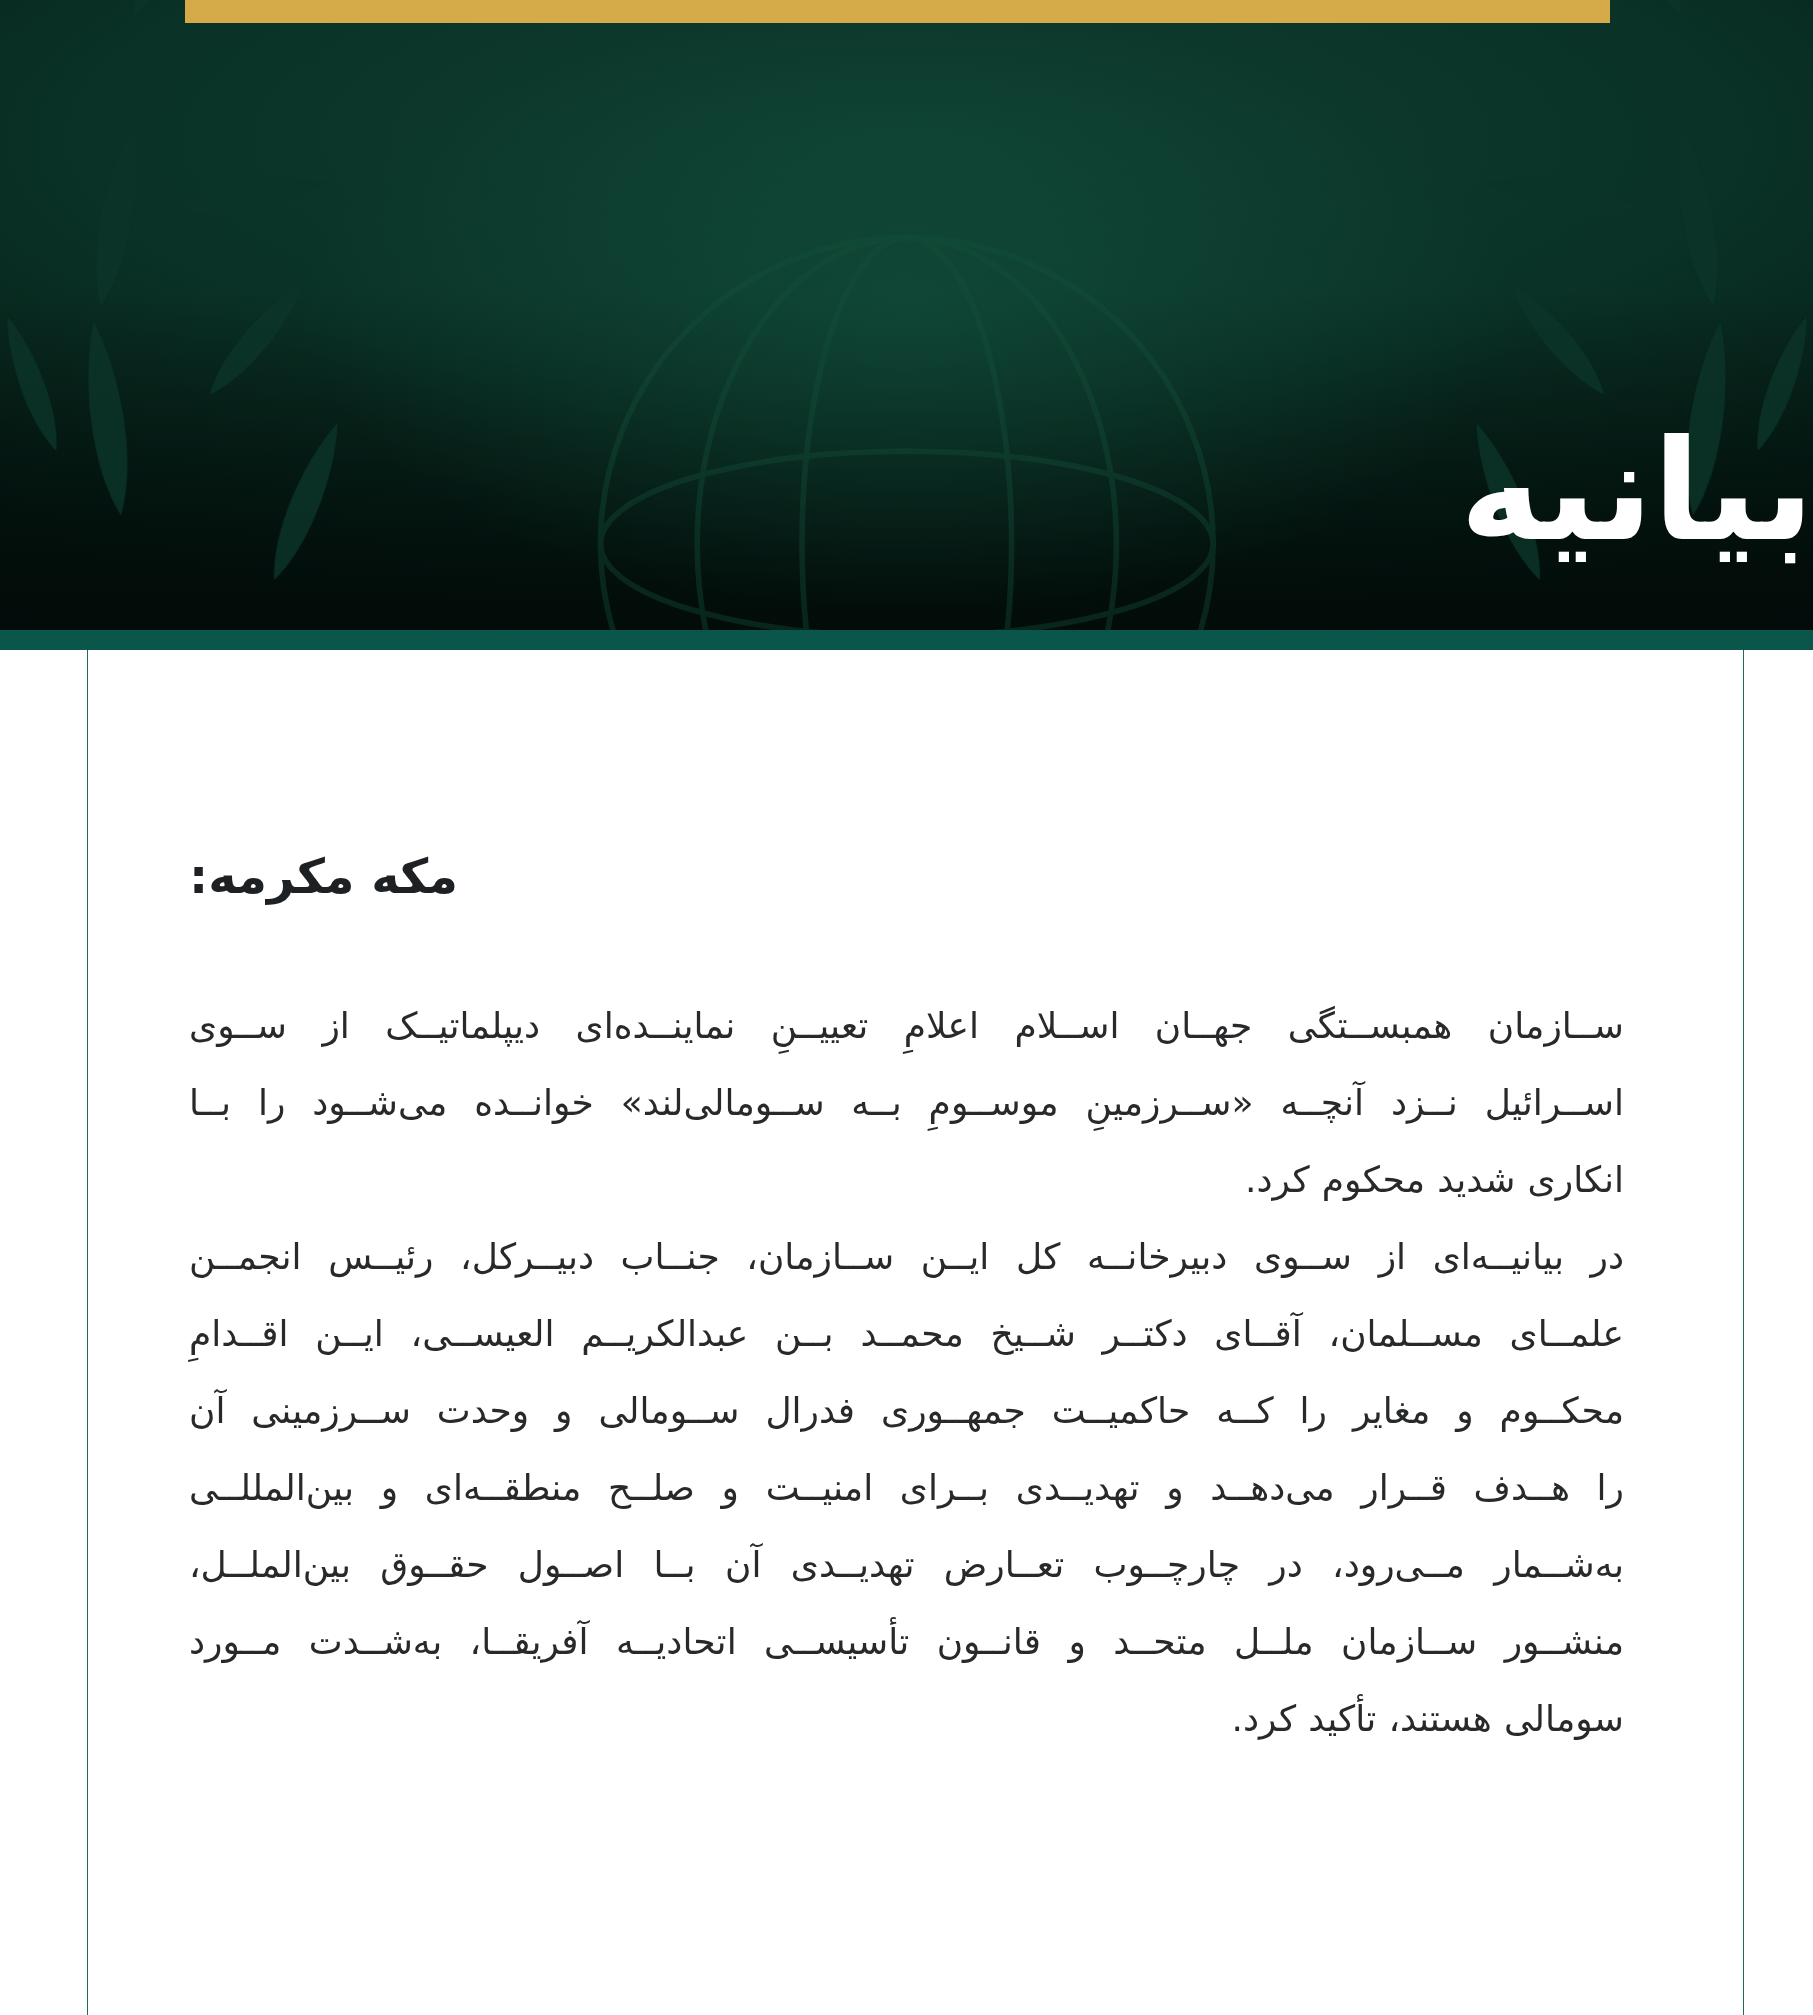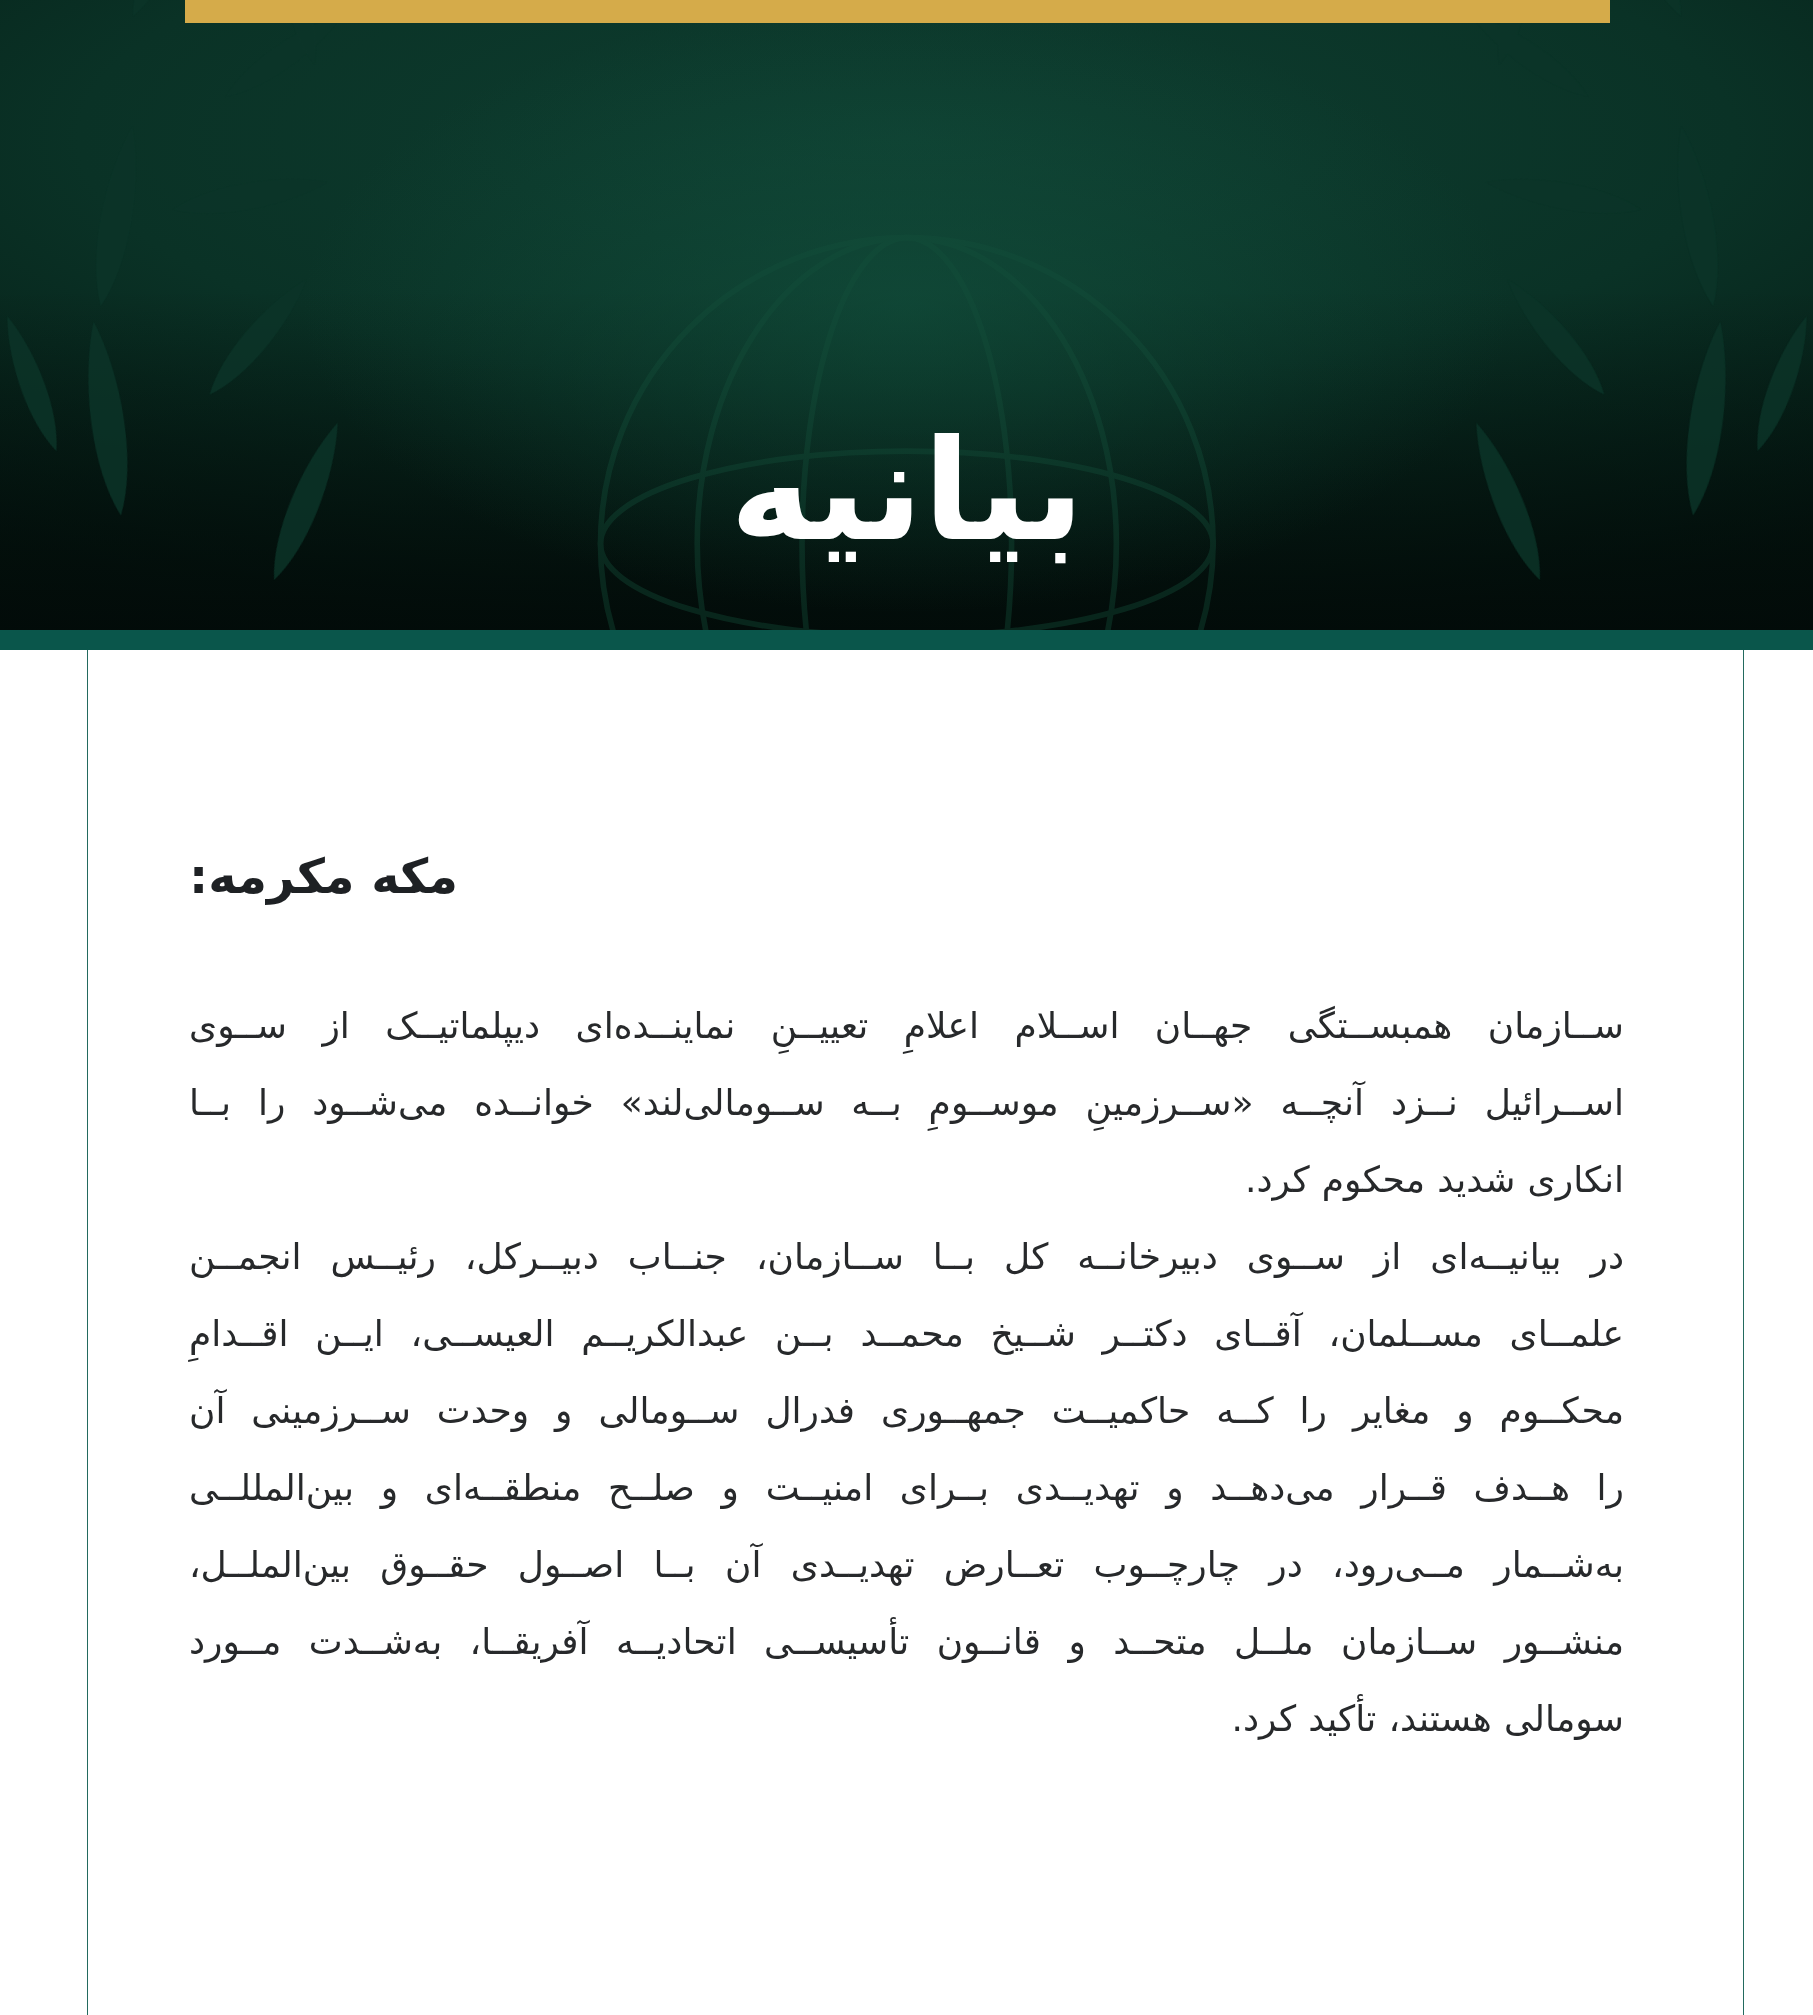"بیانیه" .header-title { text-align: center -> none }
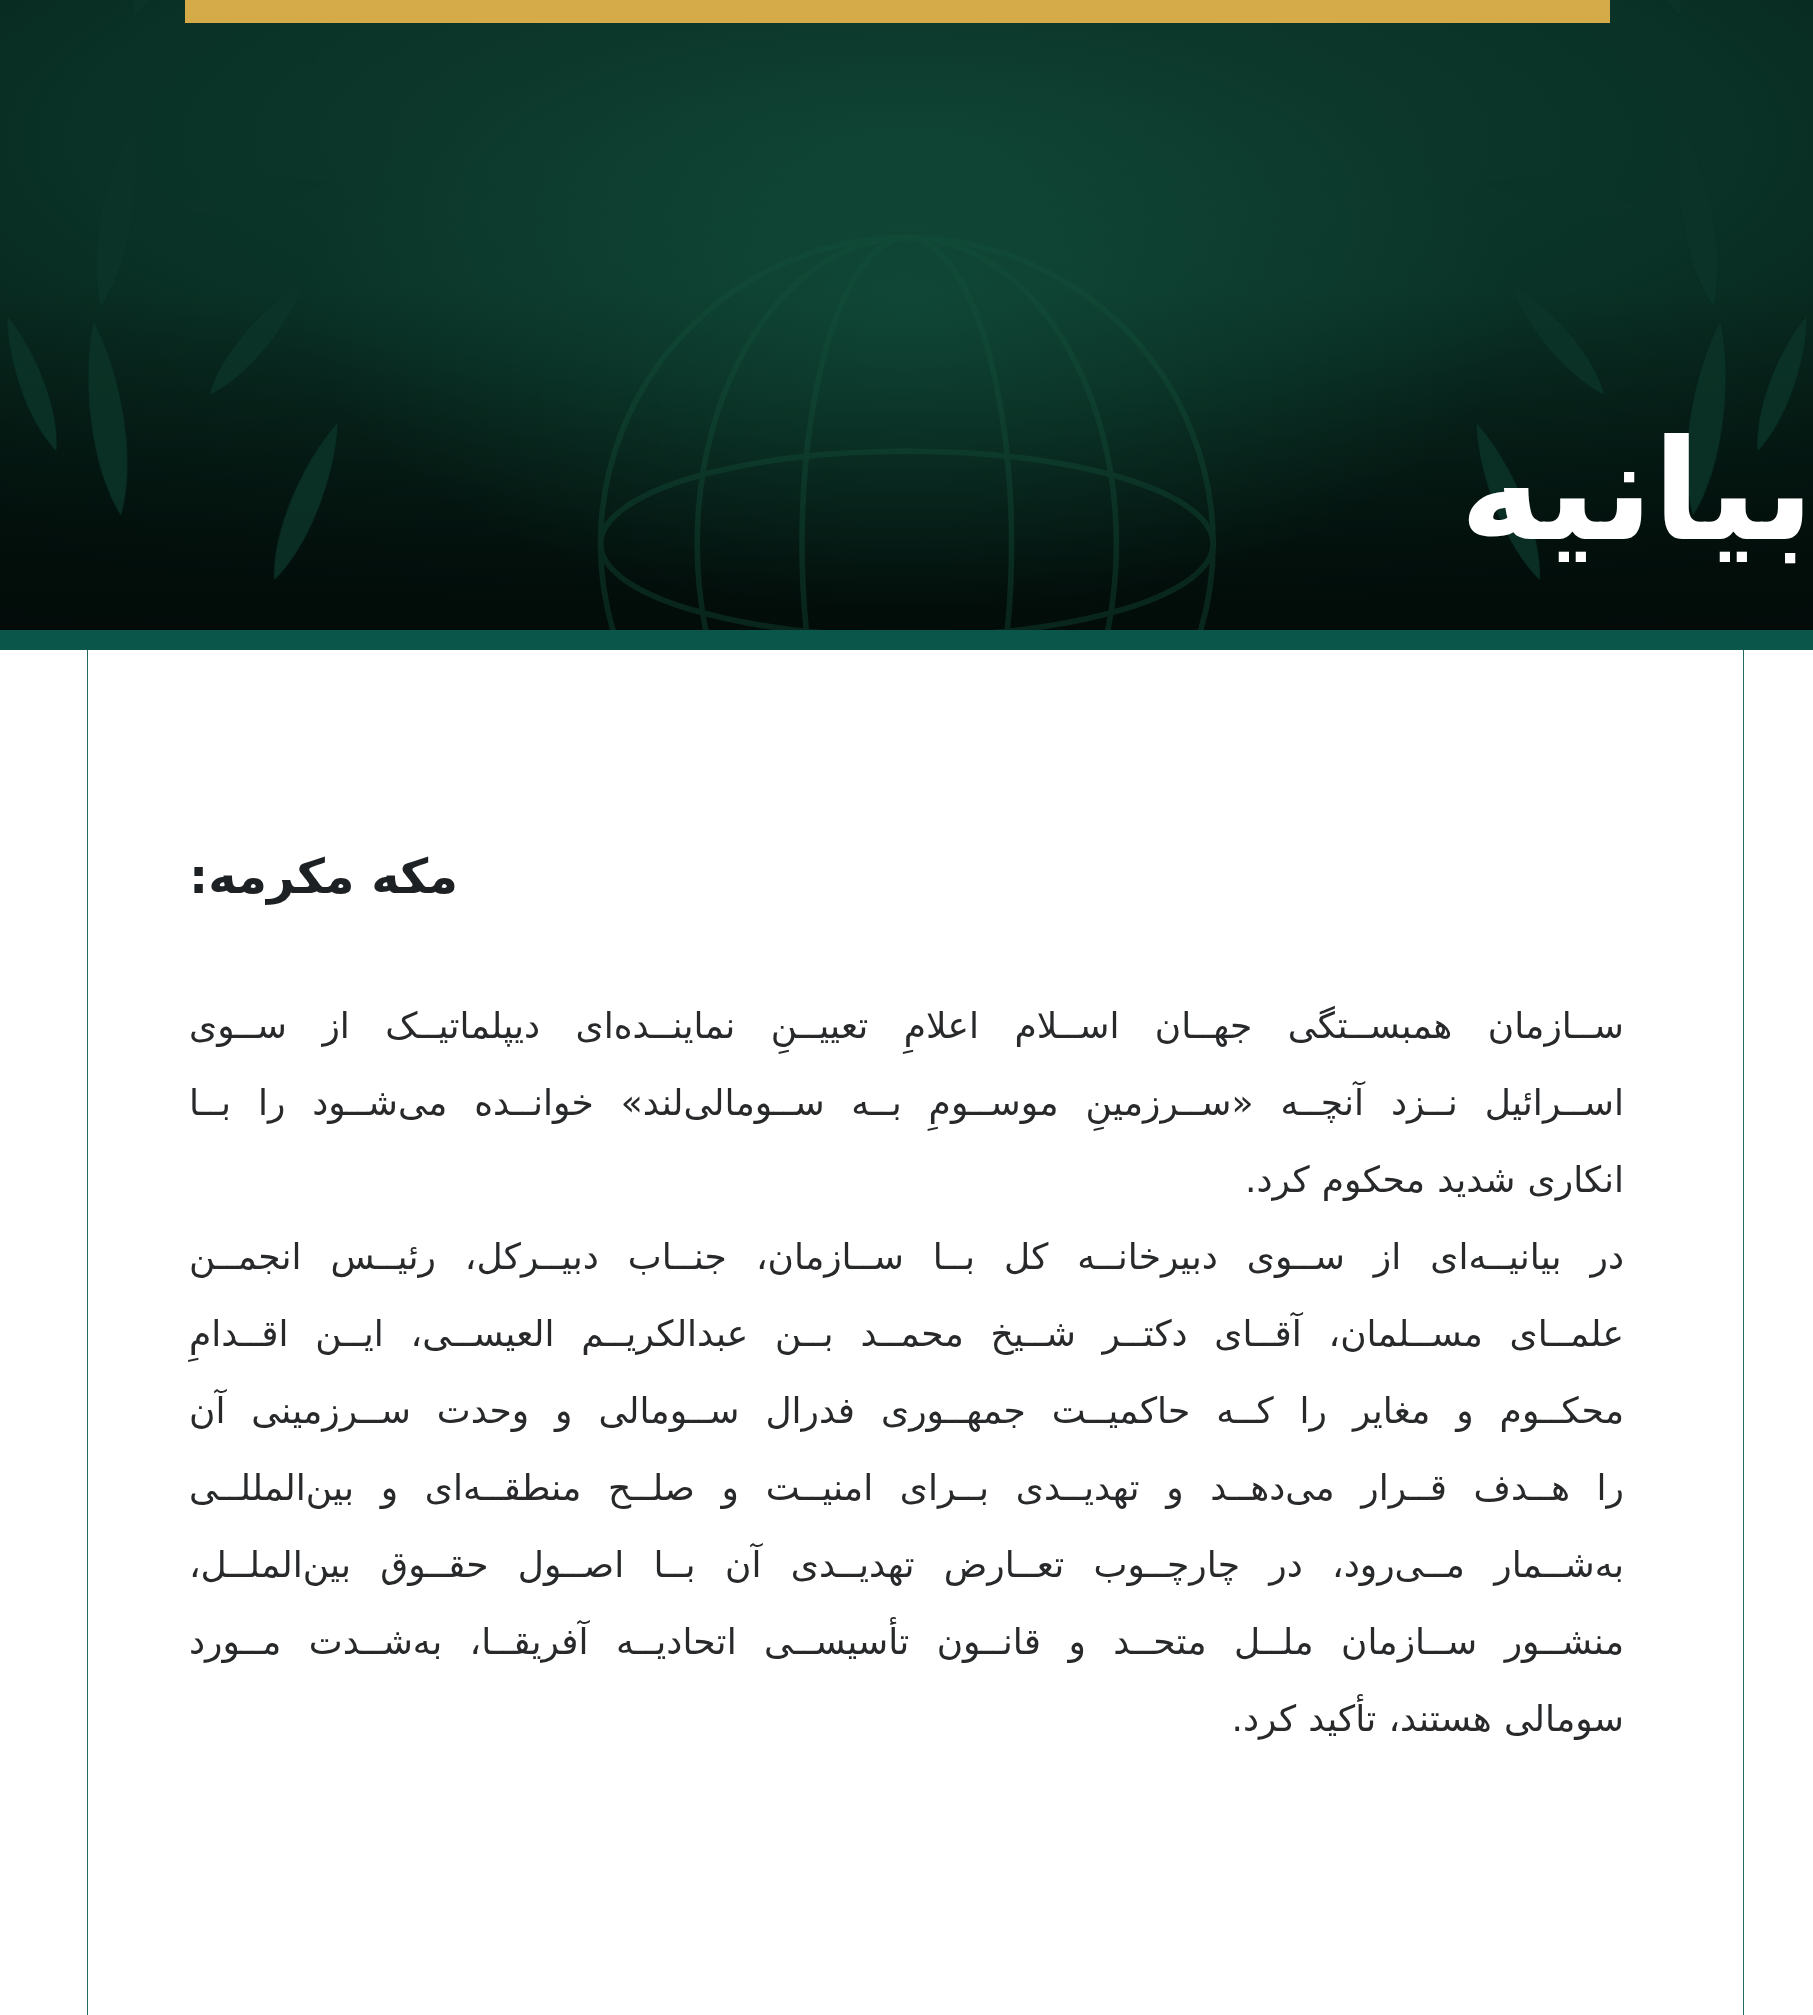"در بیانیــه‌ای از ســوی دبیرخانــه" div.line { text: بــا -> ایــن }
